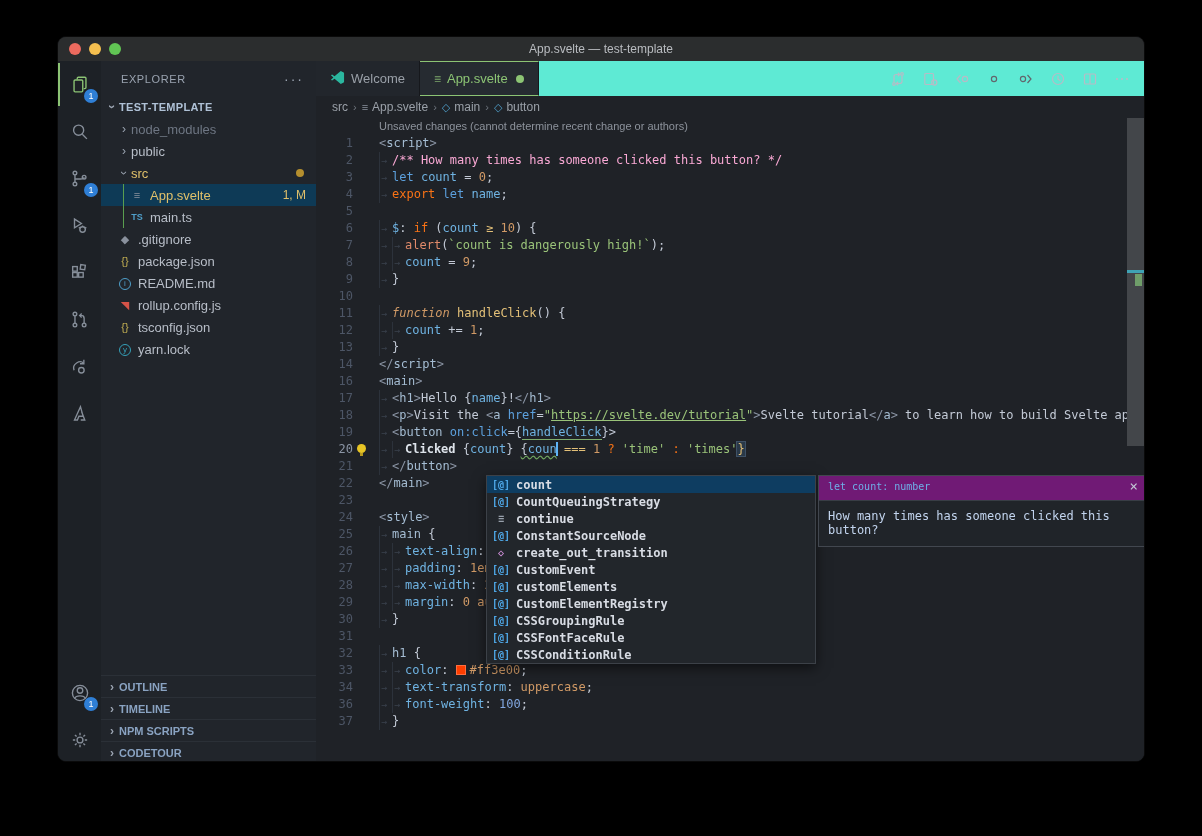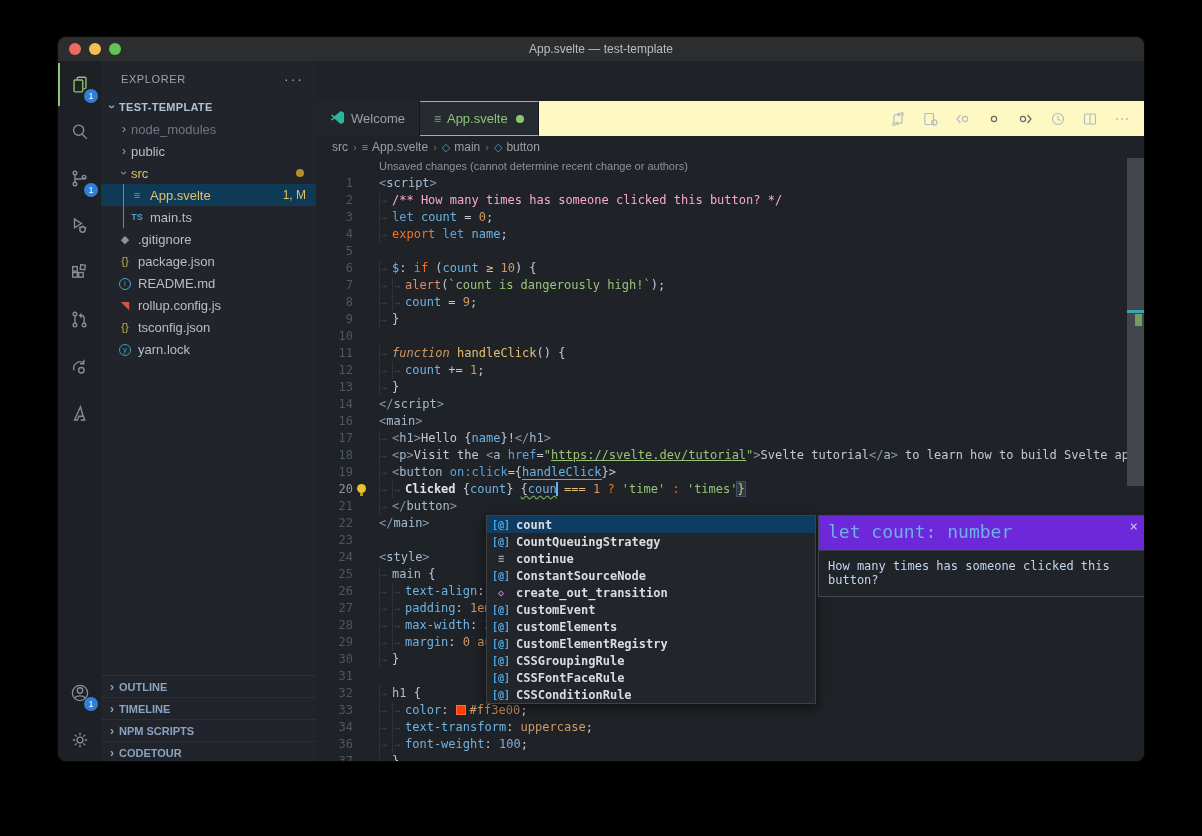"Welcome" .tabbar { background: #fef9c3 -> #5eead4; margin-top: 40px -> none }
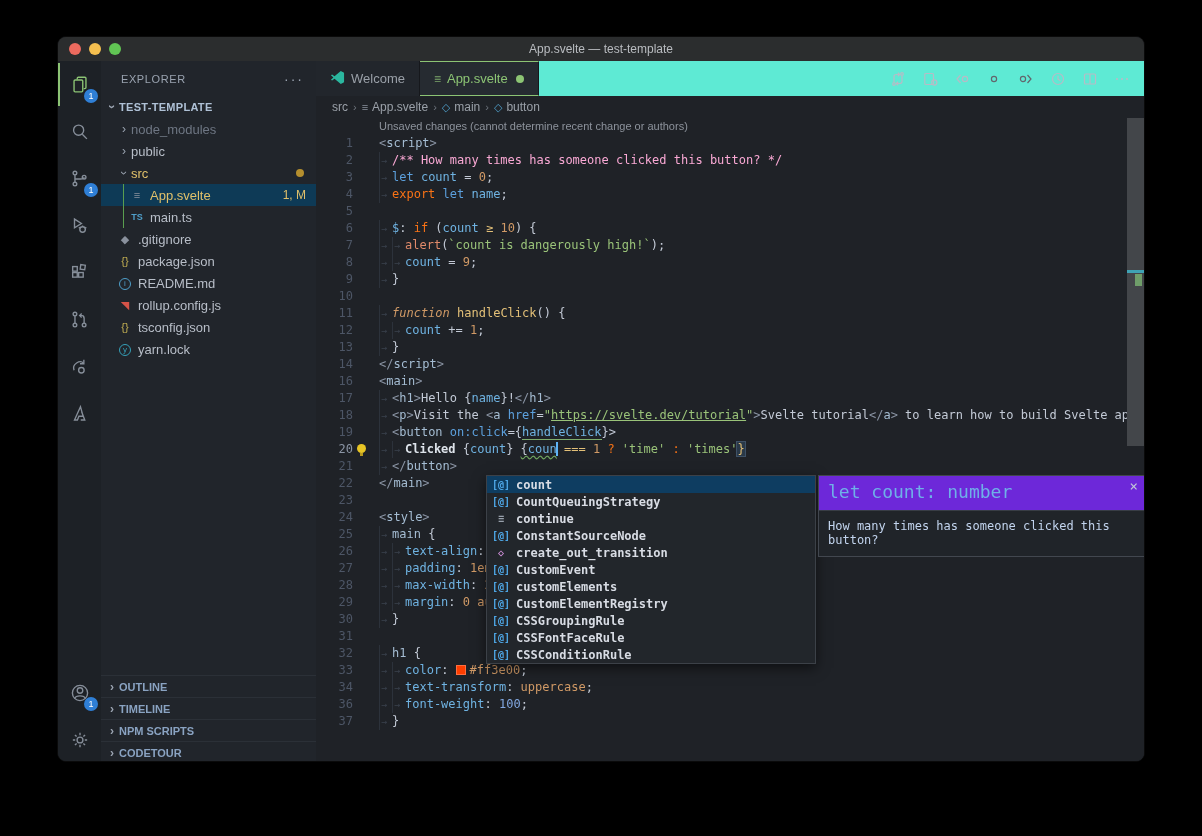"let count: number" .hv-sig { background: #6d28d9 -> #701a75; font-size: 18px -> 10px }
